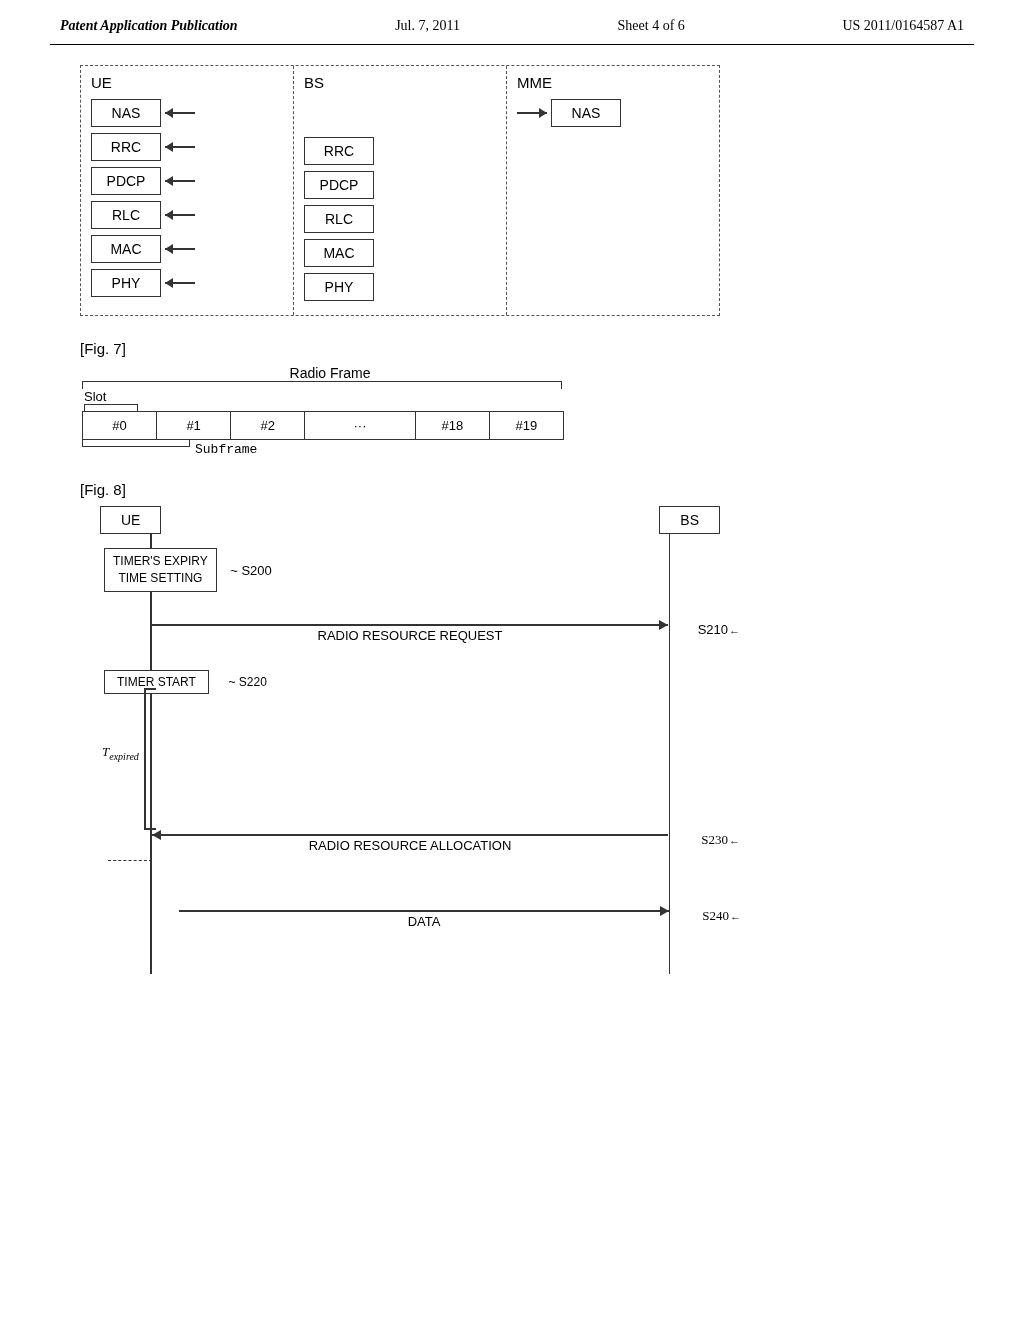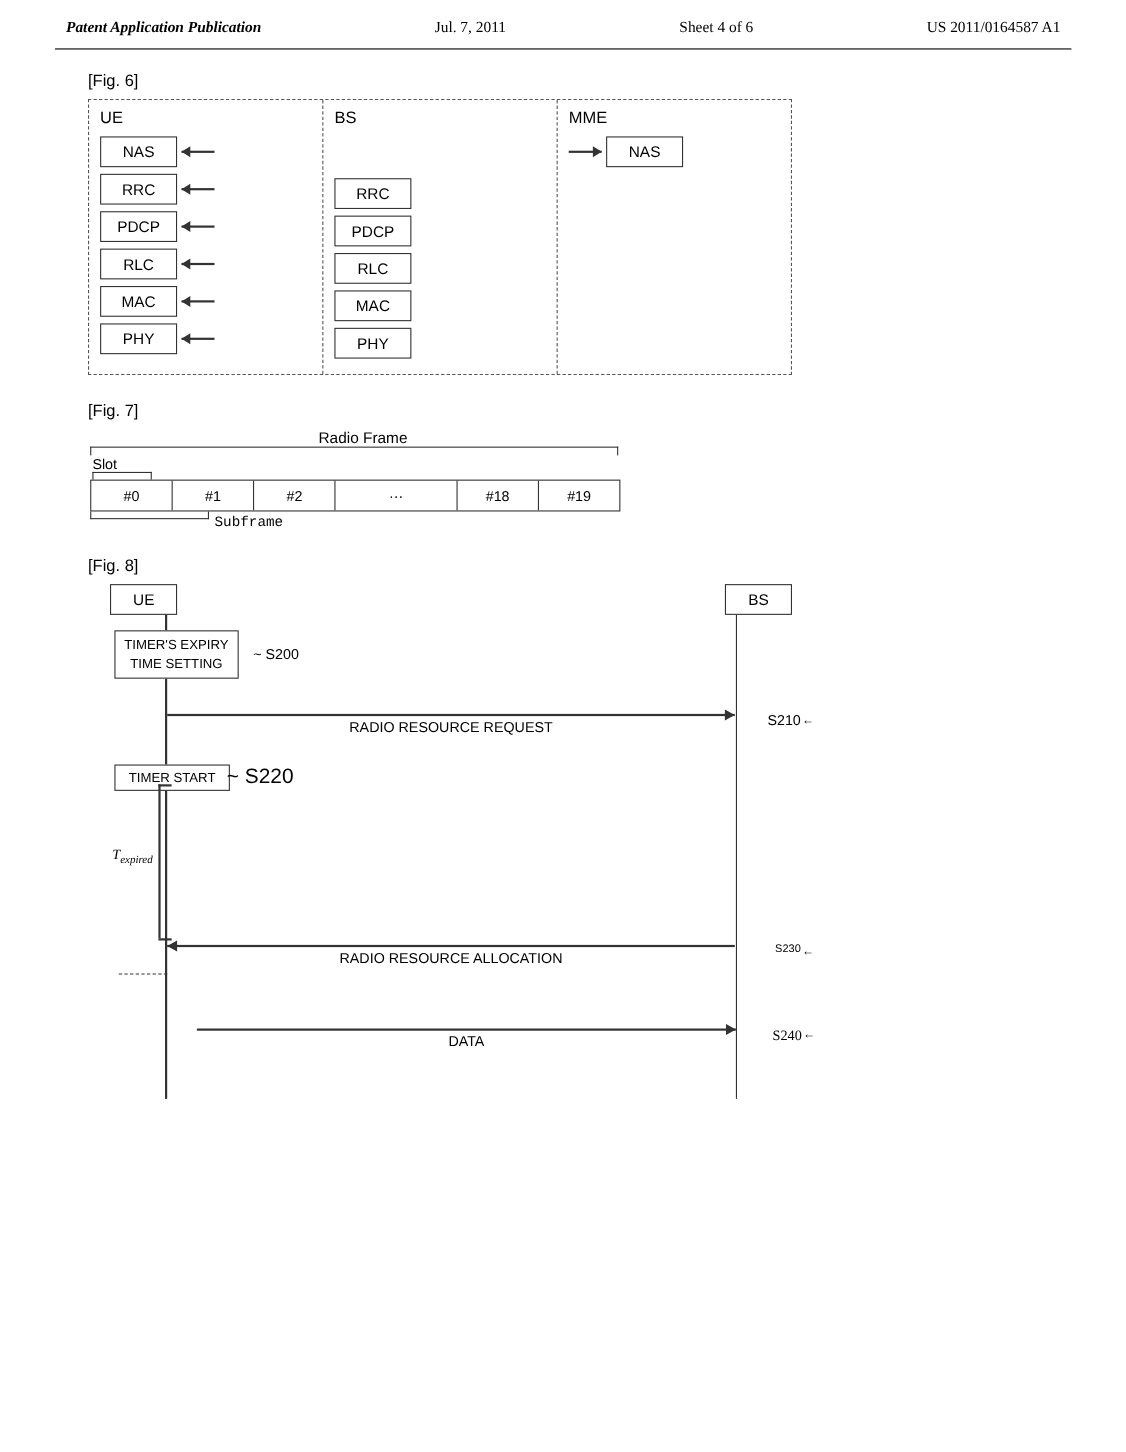"[Fig. 6]" div.fig-label { html: <div>[Fig. 6]</div> -> none }
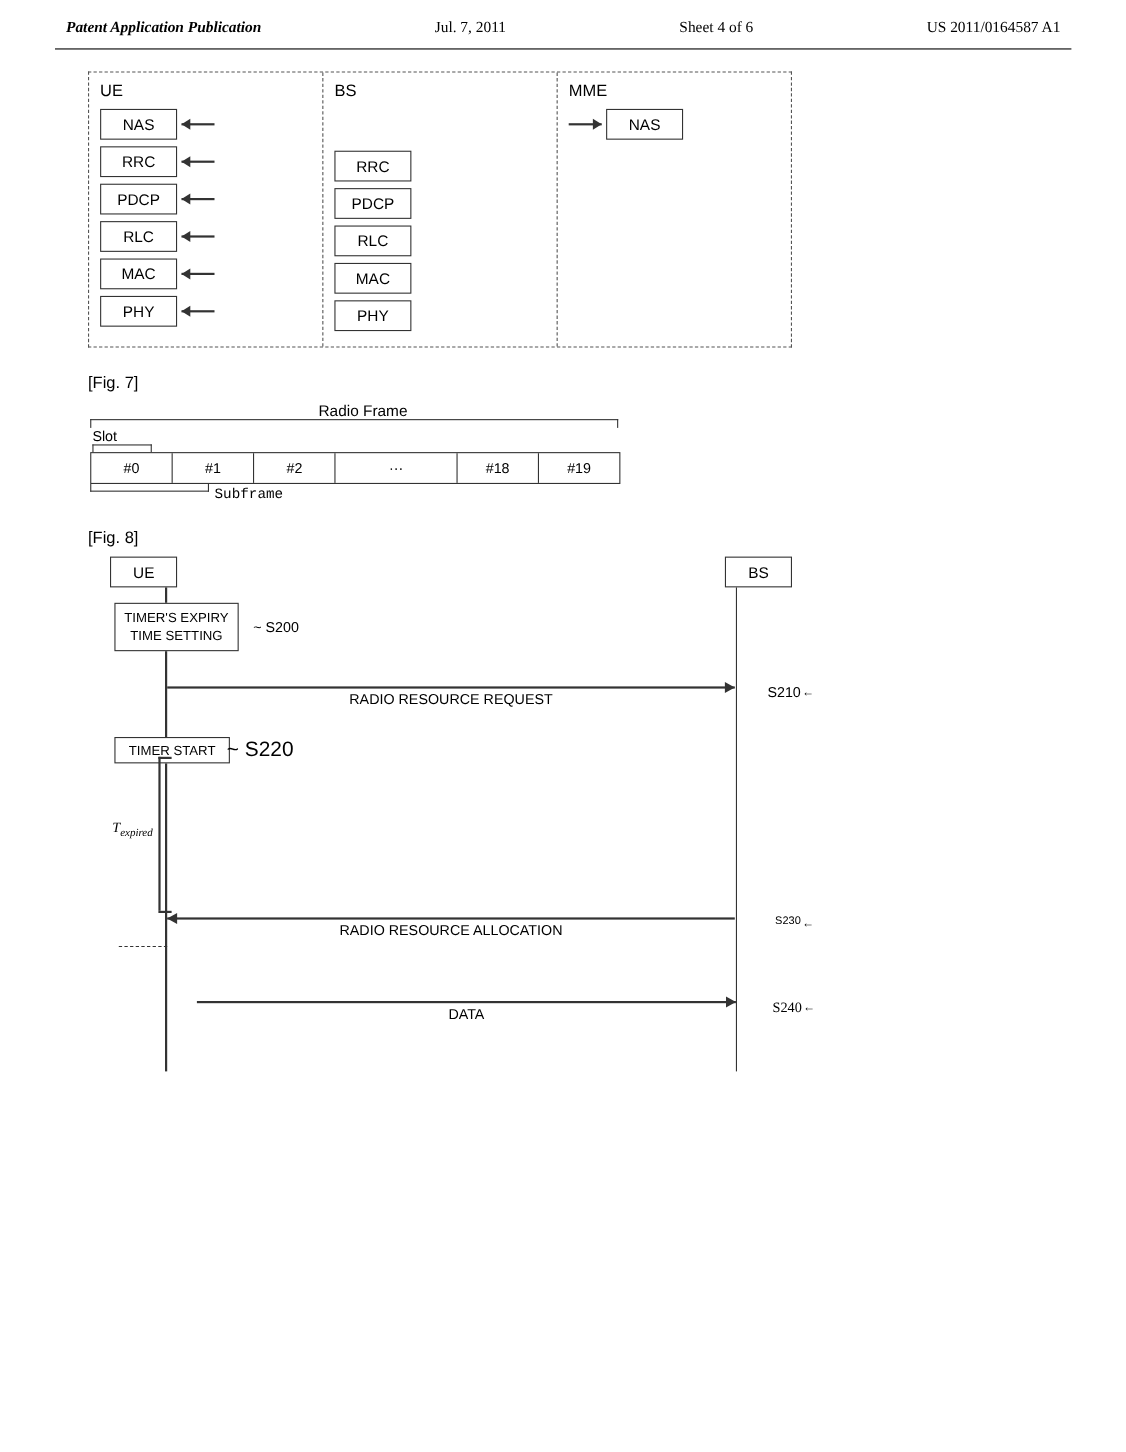"~ S220" div { font-size: 19px -> 12px }
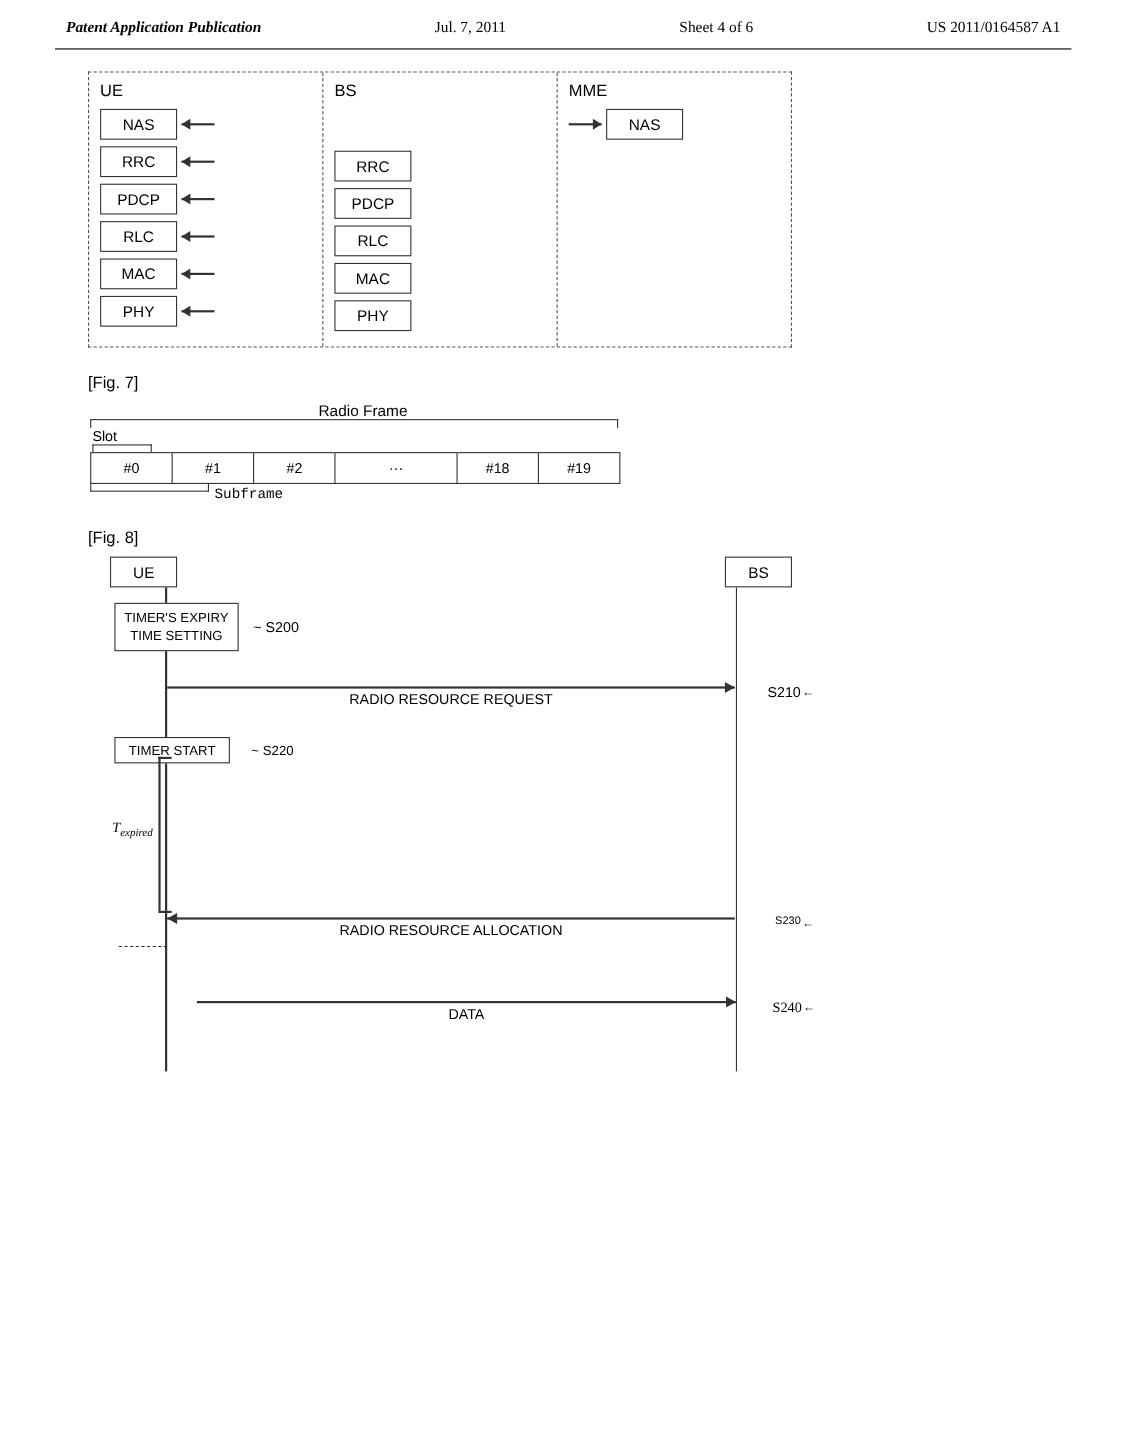"S230" div { font-family: Liberation Sans, sans-serif -> Liberation Serif, serif; font-size: 10px -> 13px }
